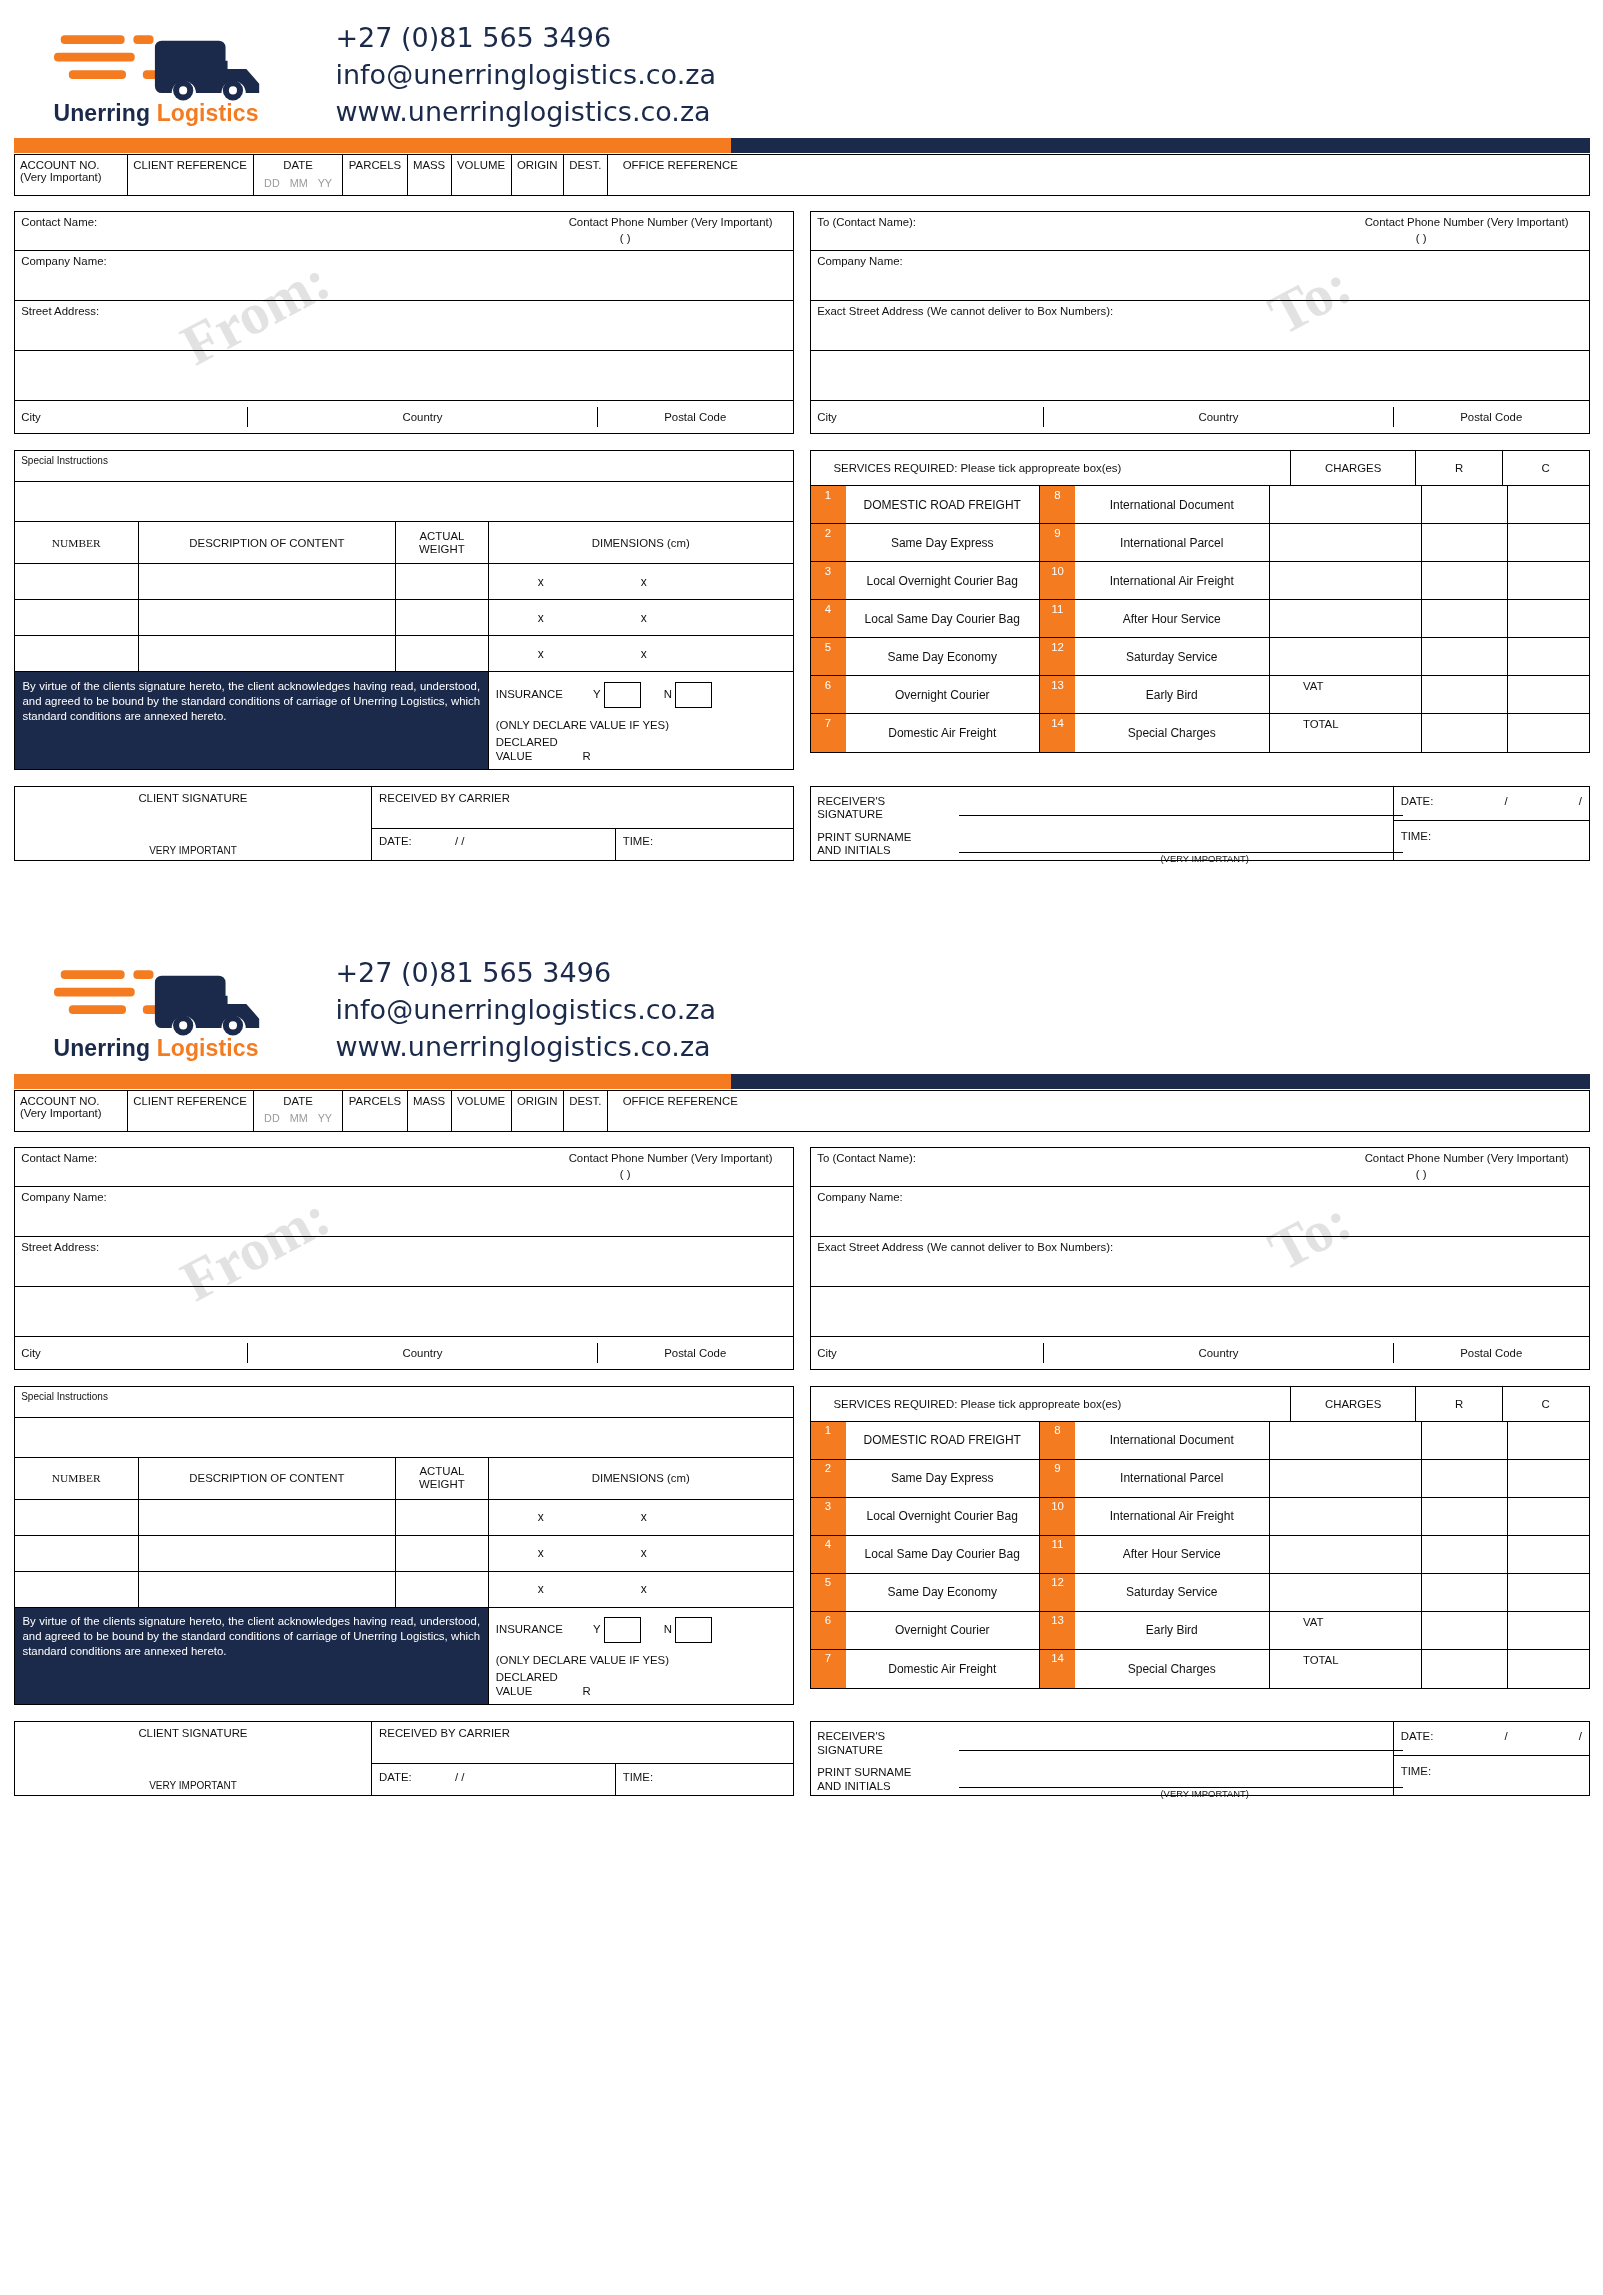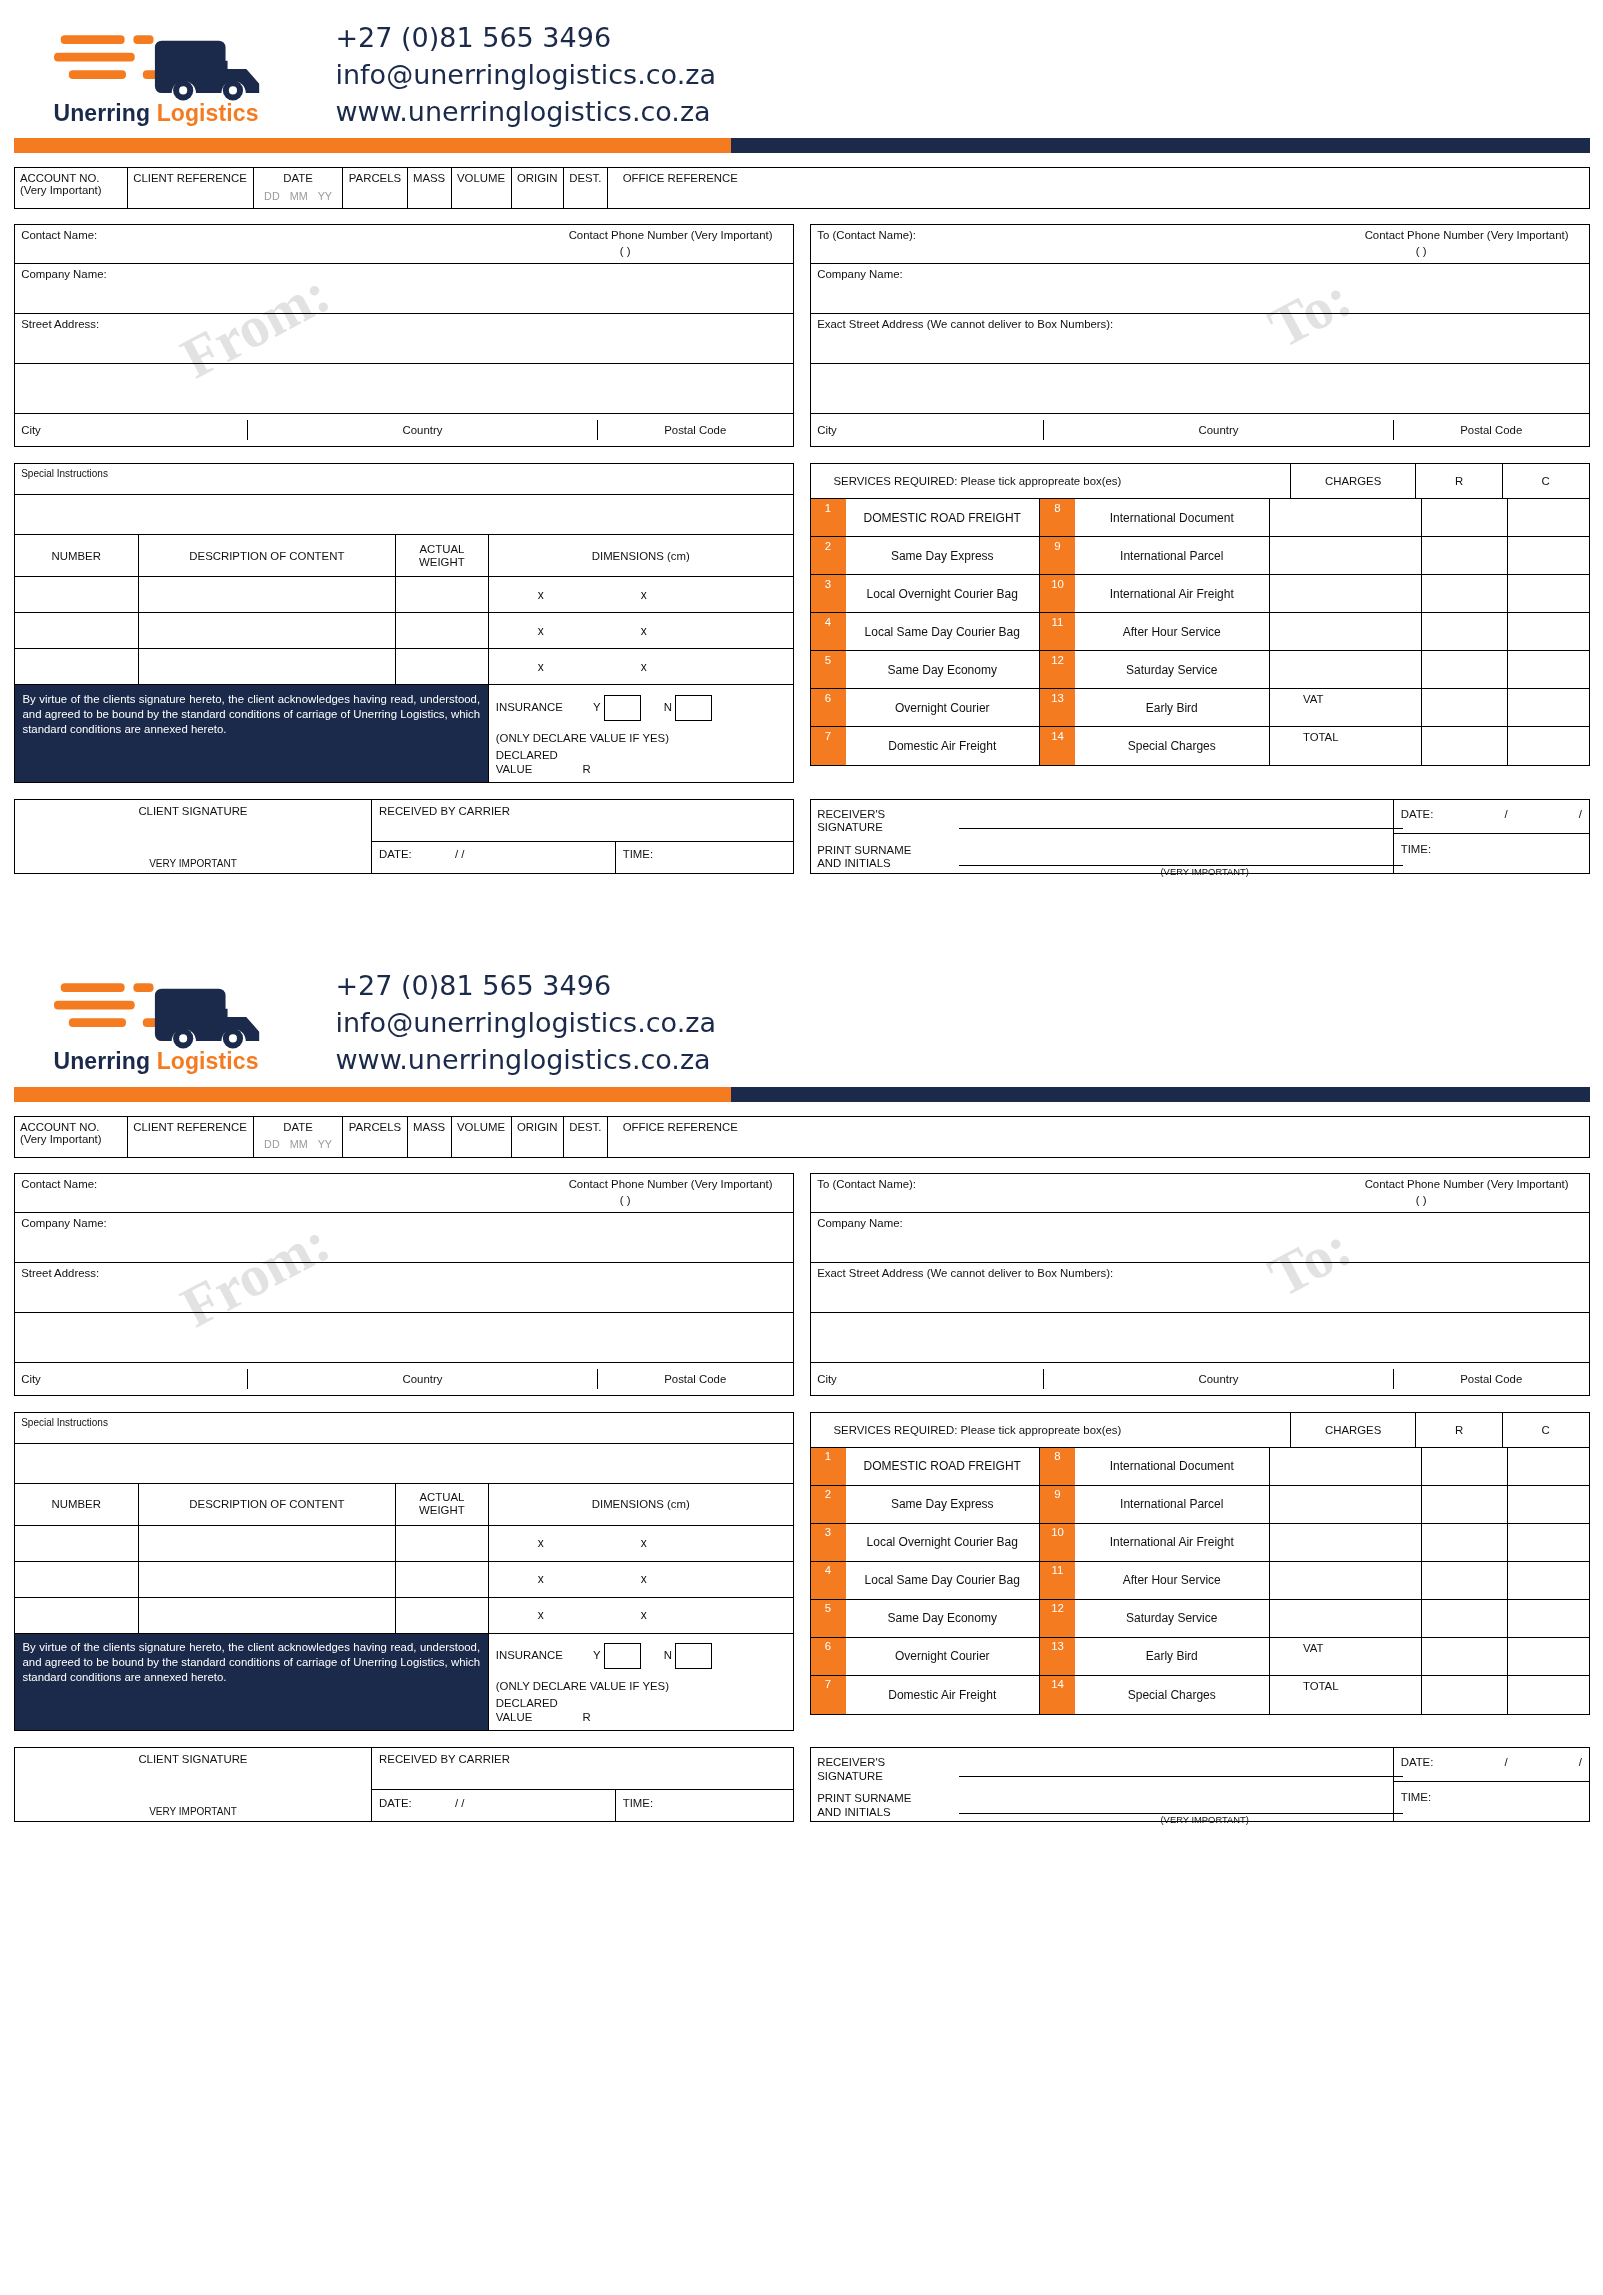"ACCOUNT NO. (Very Important)" .topstrip { margin-top: 14px -> 1px }
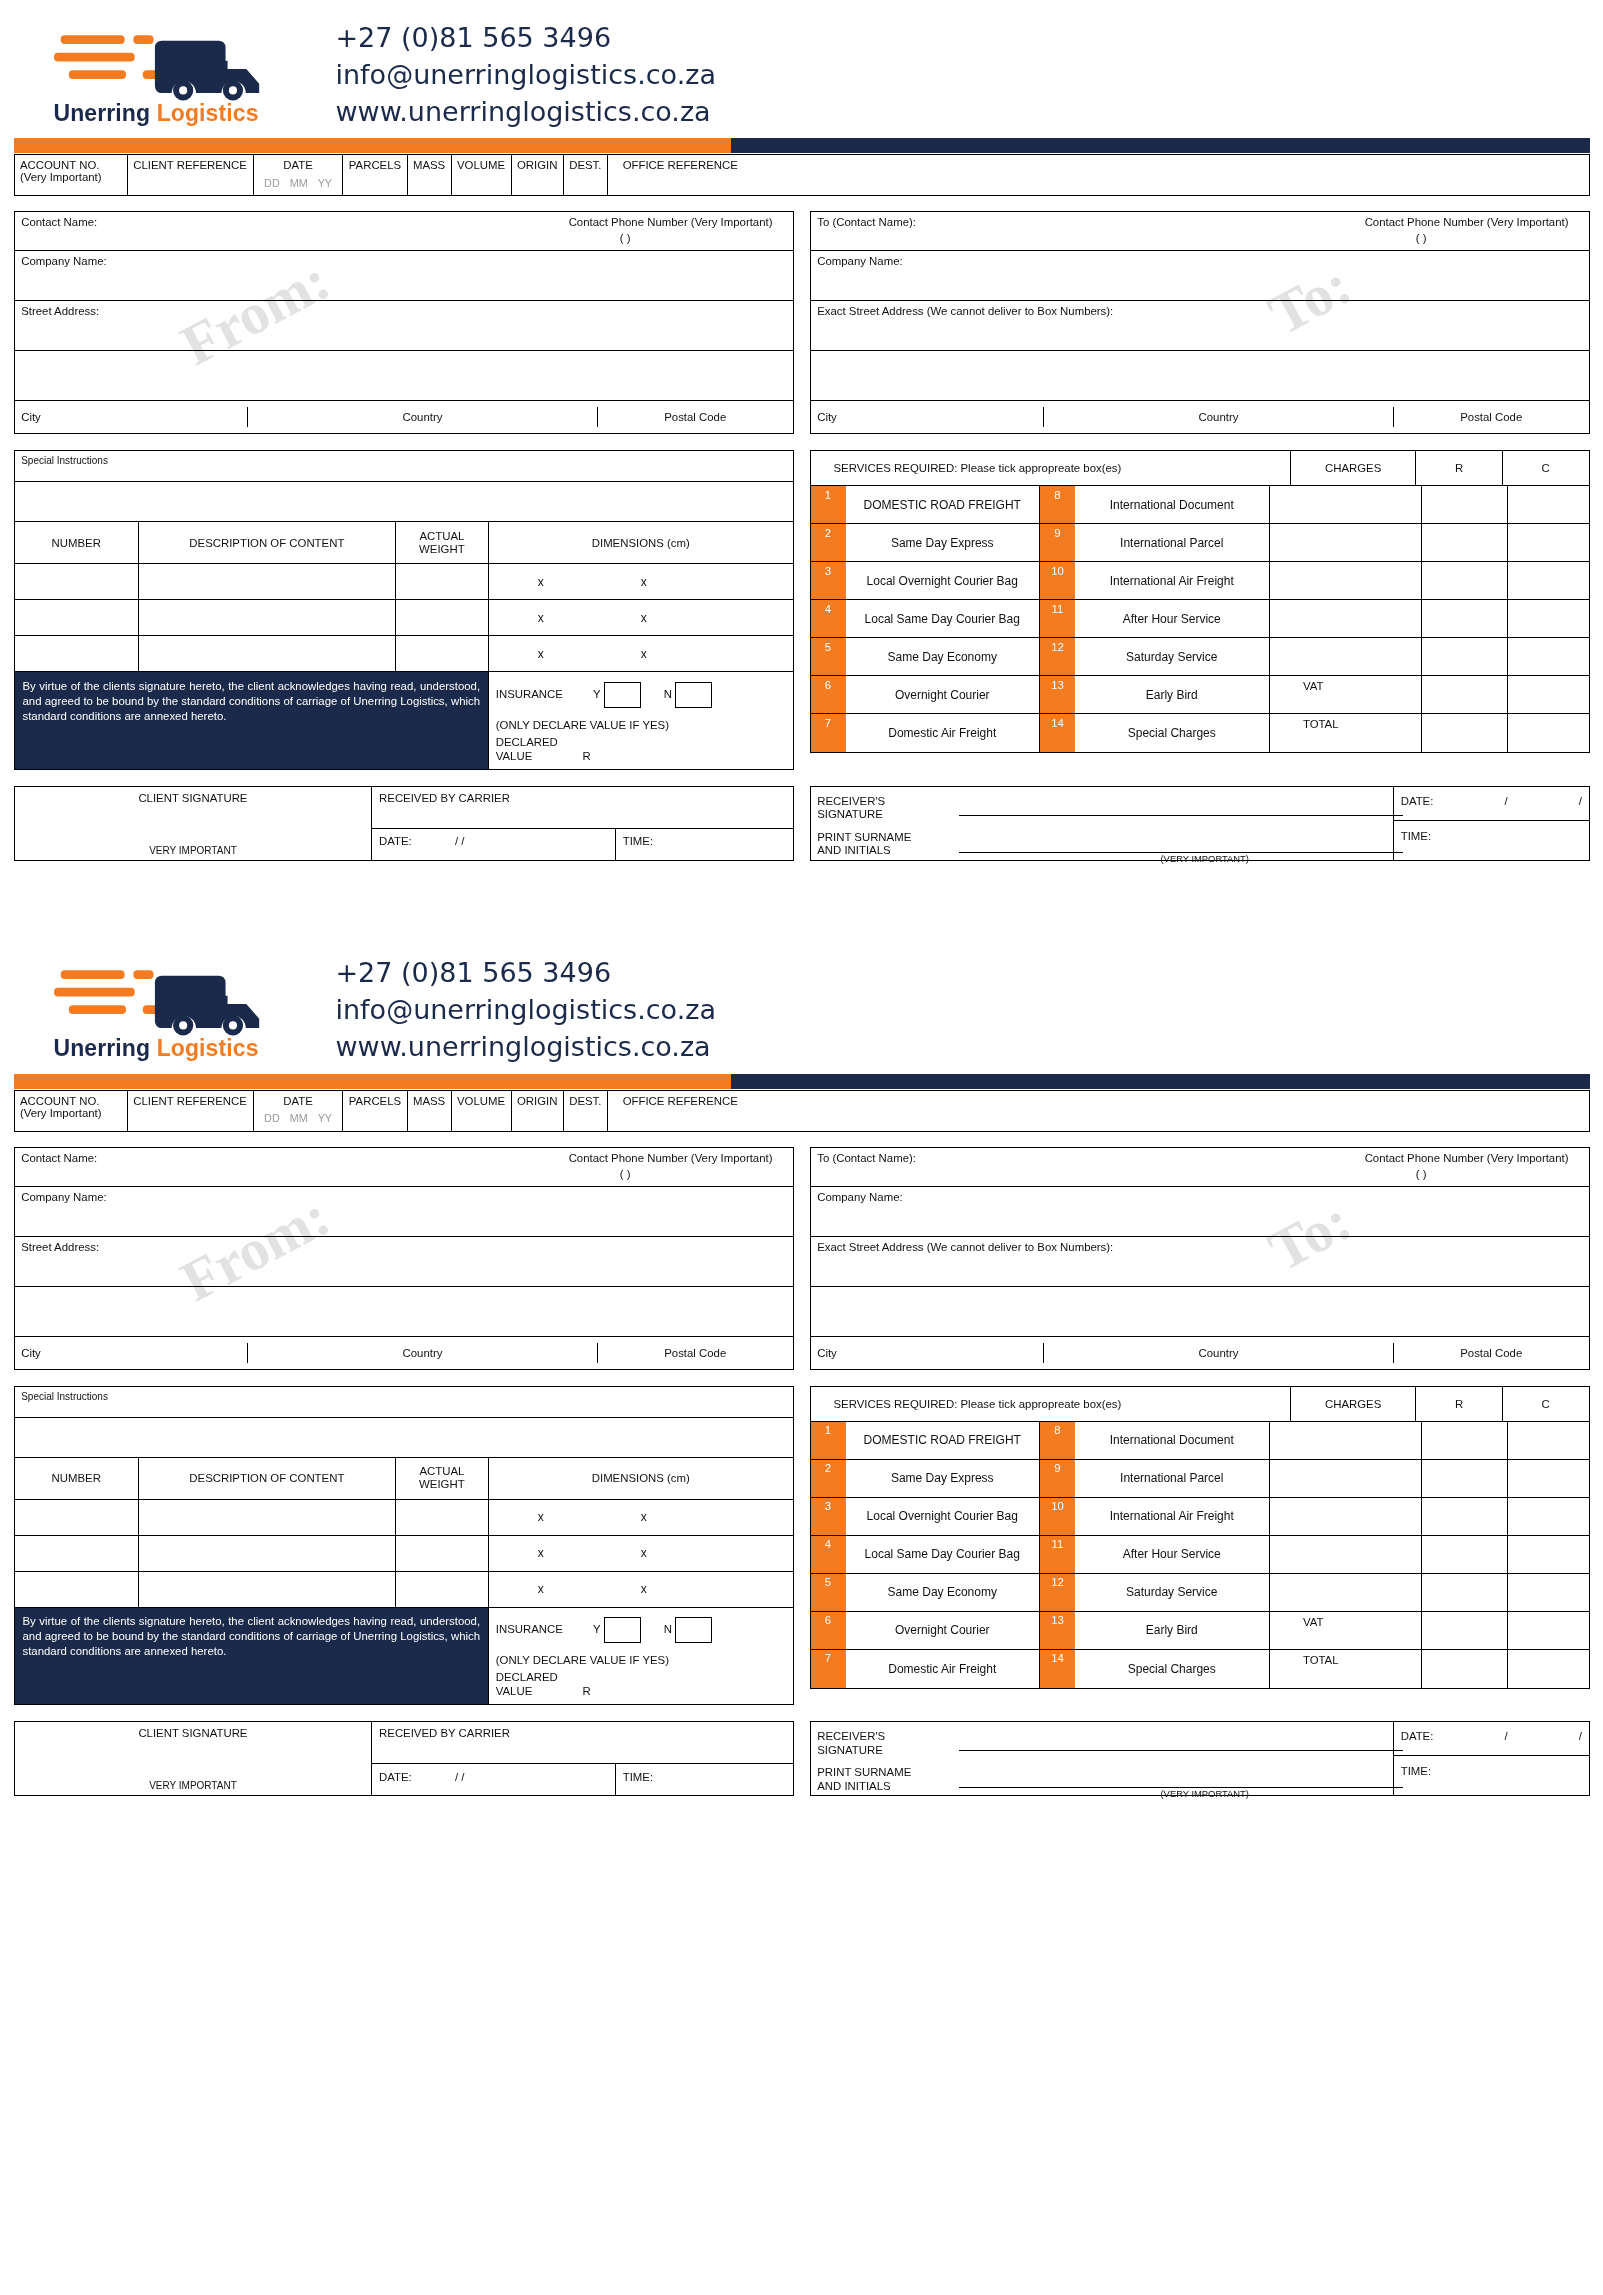"NUMBER" .cw-num { font-family: none -> Liberation Serif, serif }
